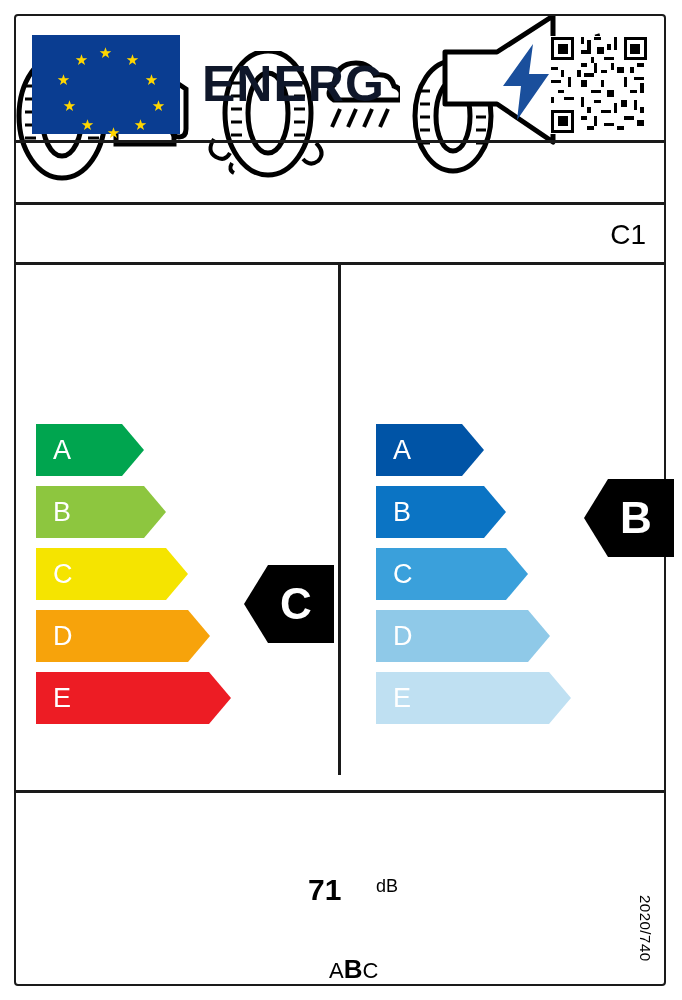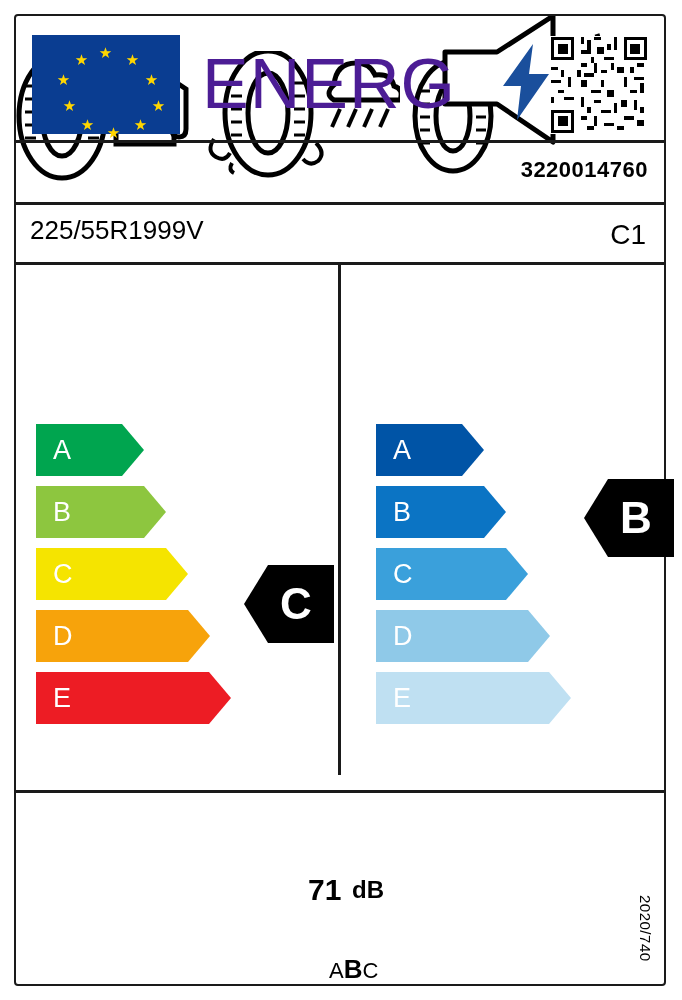"ENERG" .energ-word { color: #4c1d95 -> #0f172a; font-size: 70px -> 50px; font-weight: normal -> bold }
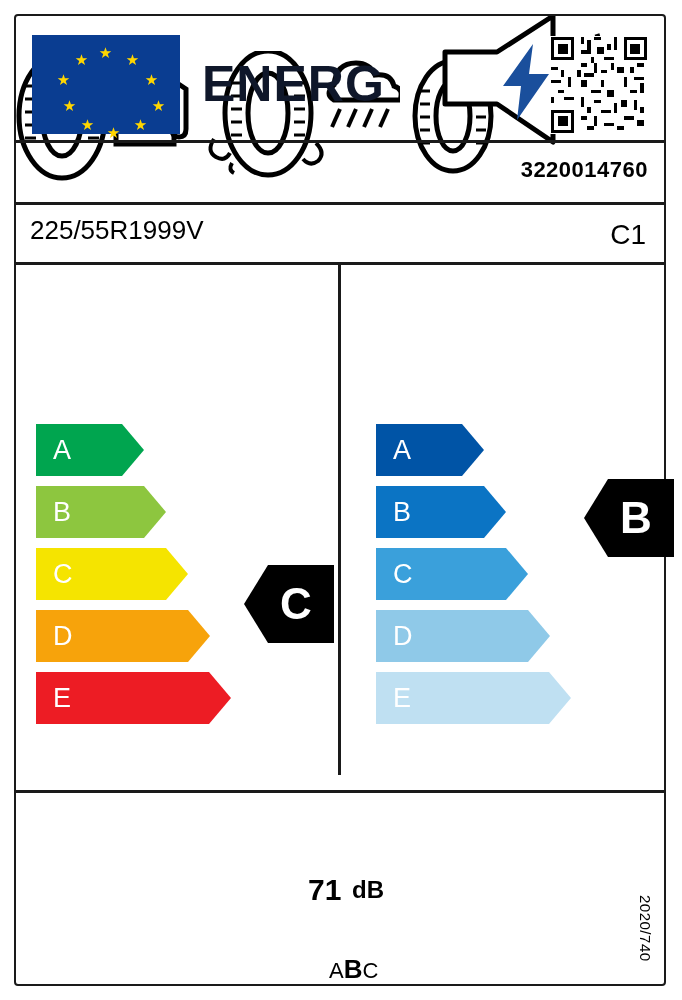"3220014760" div.code { html: <div>3220014760</div> -> none }
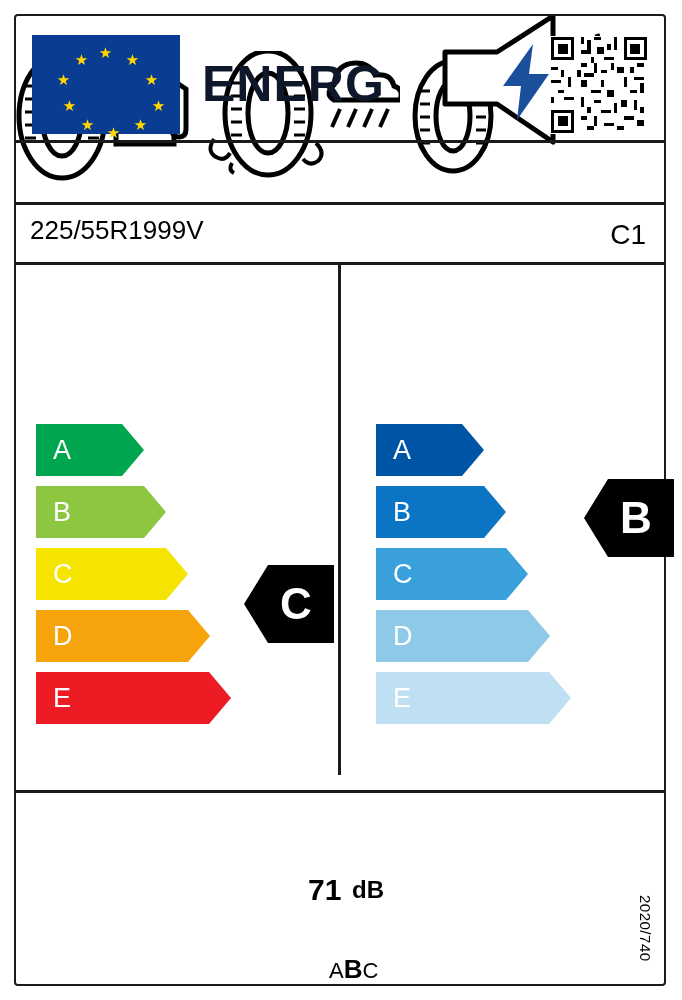"225/55R1999V" div.size { html: <div>225/55R1999V</div> -> none }
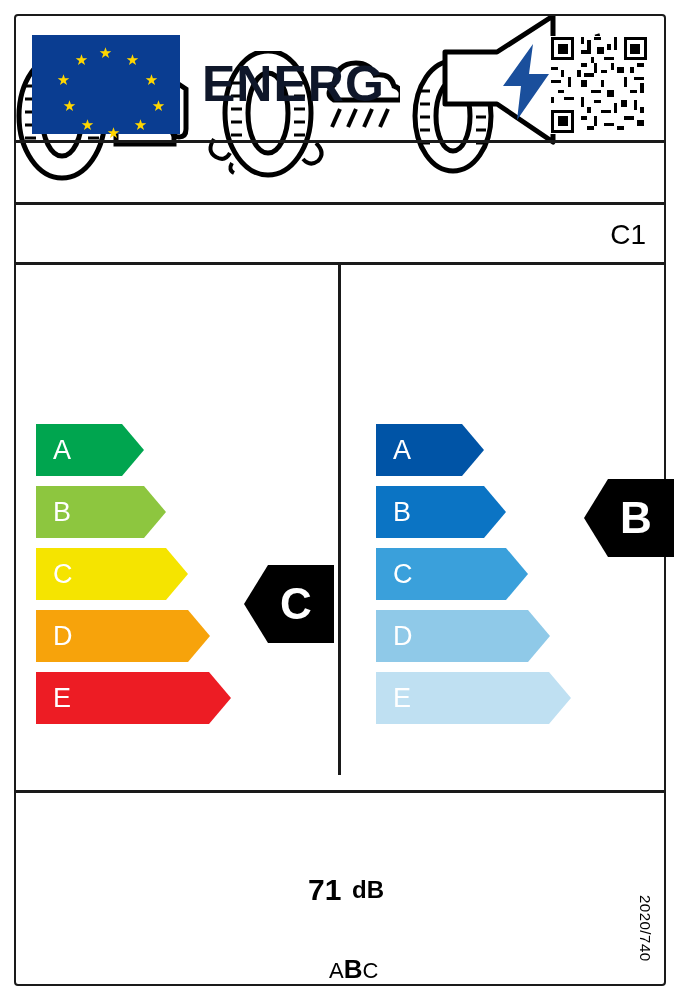"dB" .noise-dbunit { font-size: 24px -> 18px; font-weight: bold -> normal; left: 336px -> 360px }
